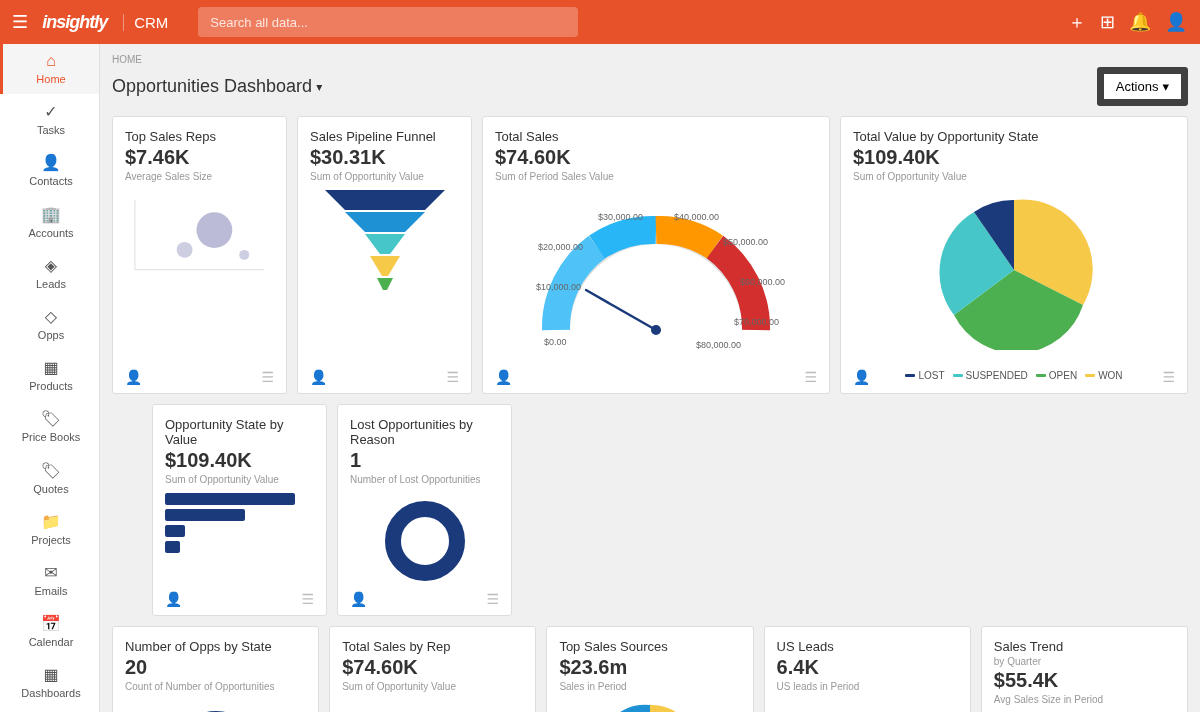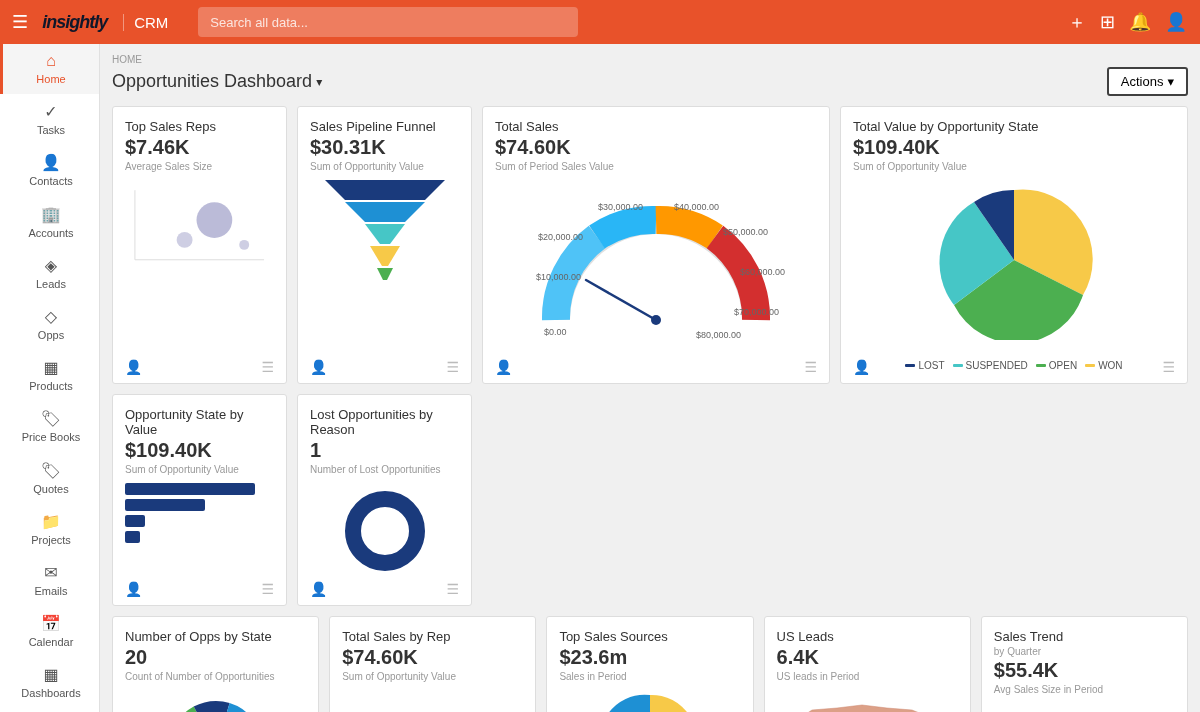"insightly" .nav-logo { color: #0f172a -> #ffffff }
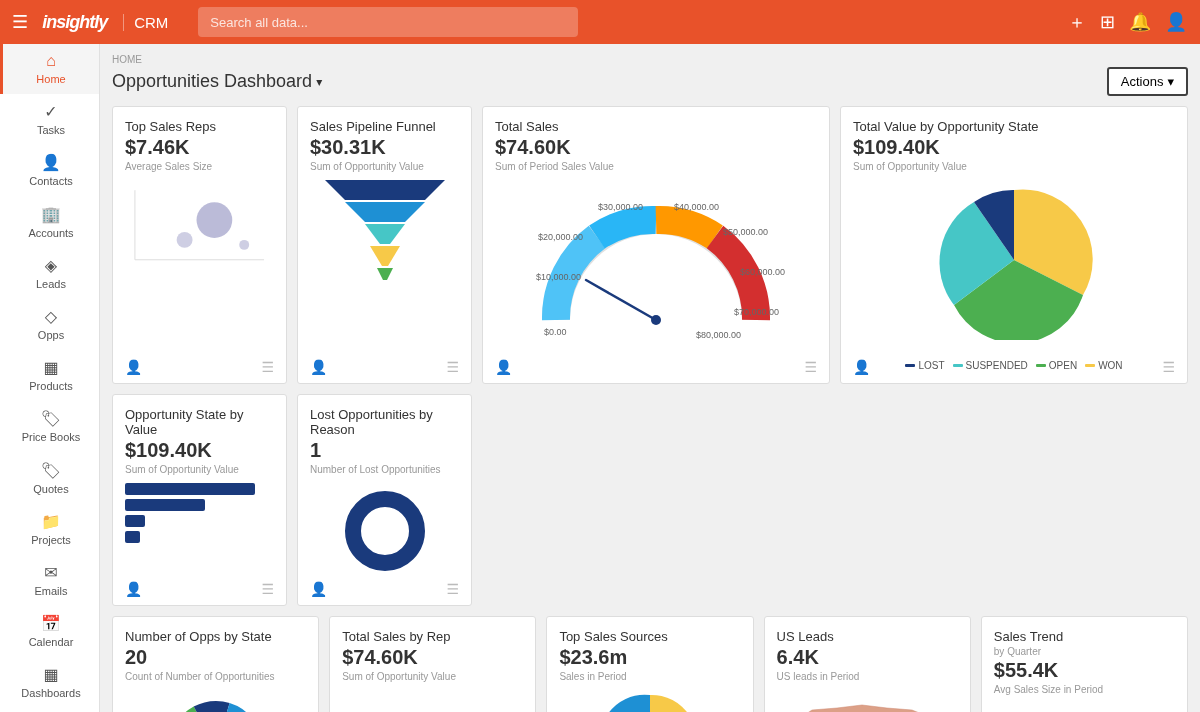"Actions" .actions-btn { border: 2px solid #404040 -> 7px solid #404040 }
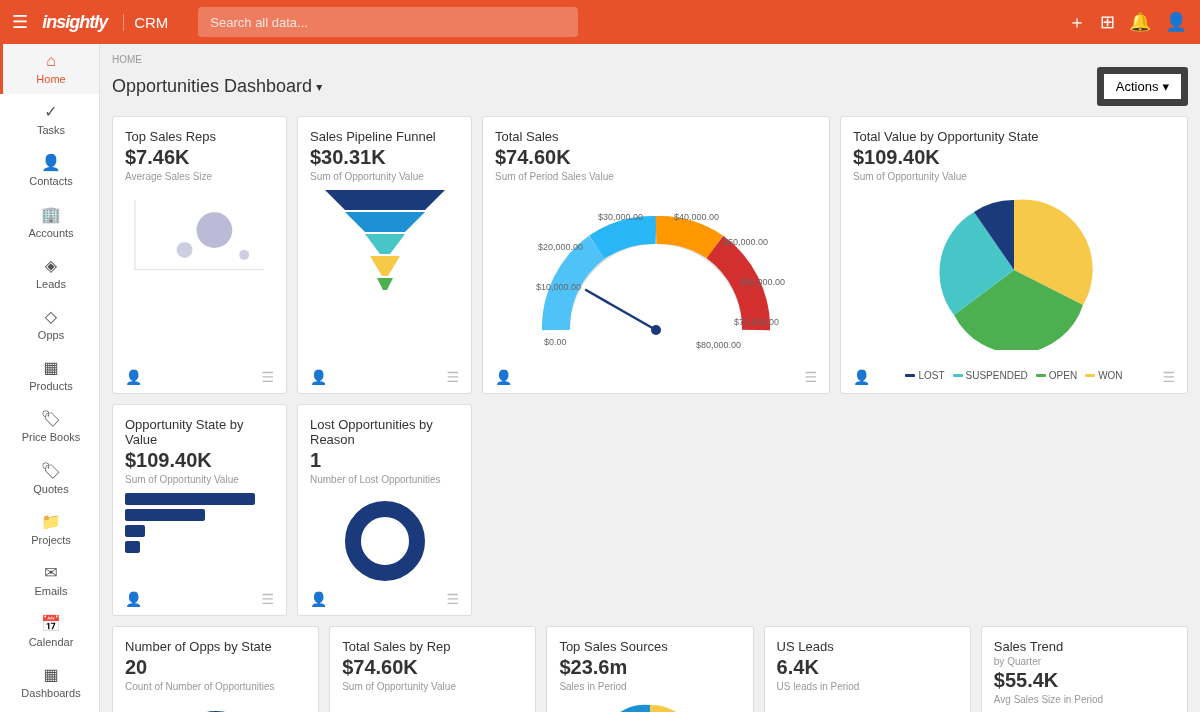"Opportunity State by Value" div.row2 { margin-left: none -> 40px }
